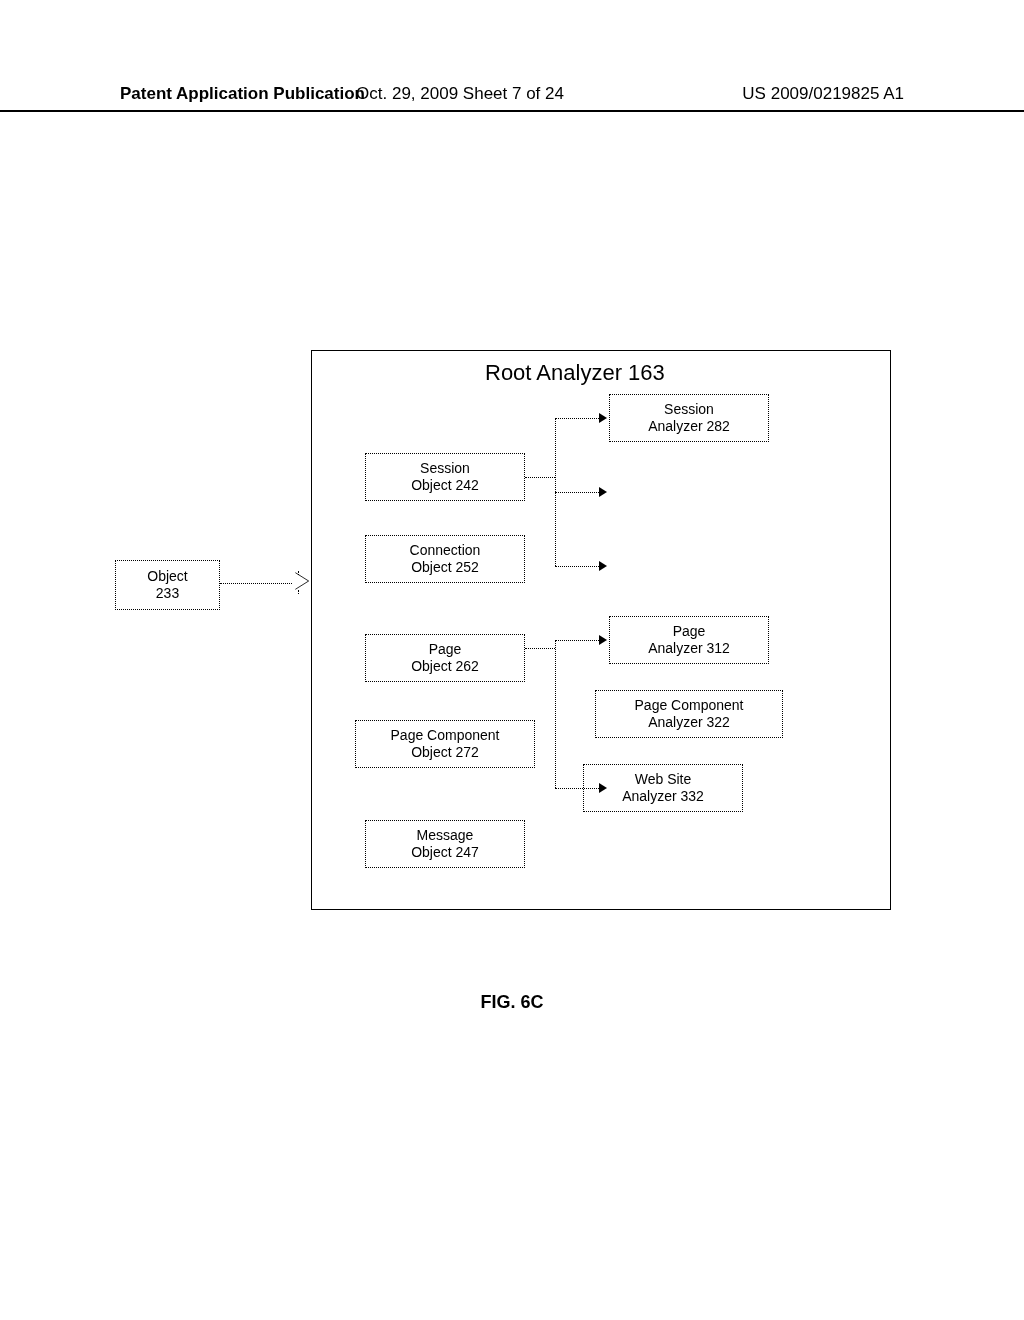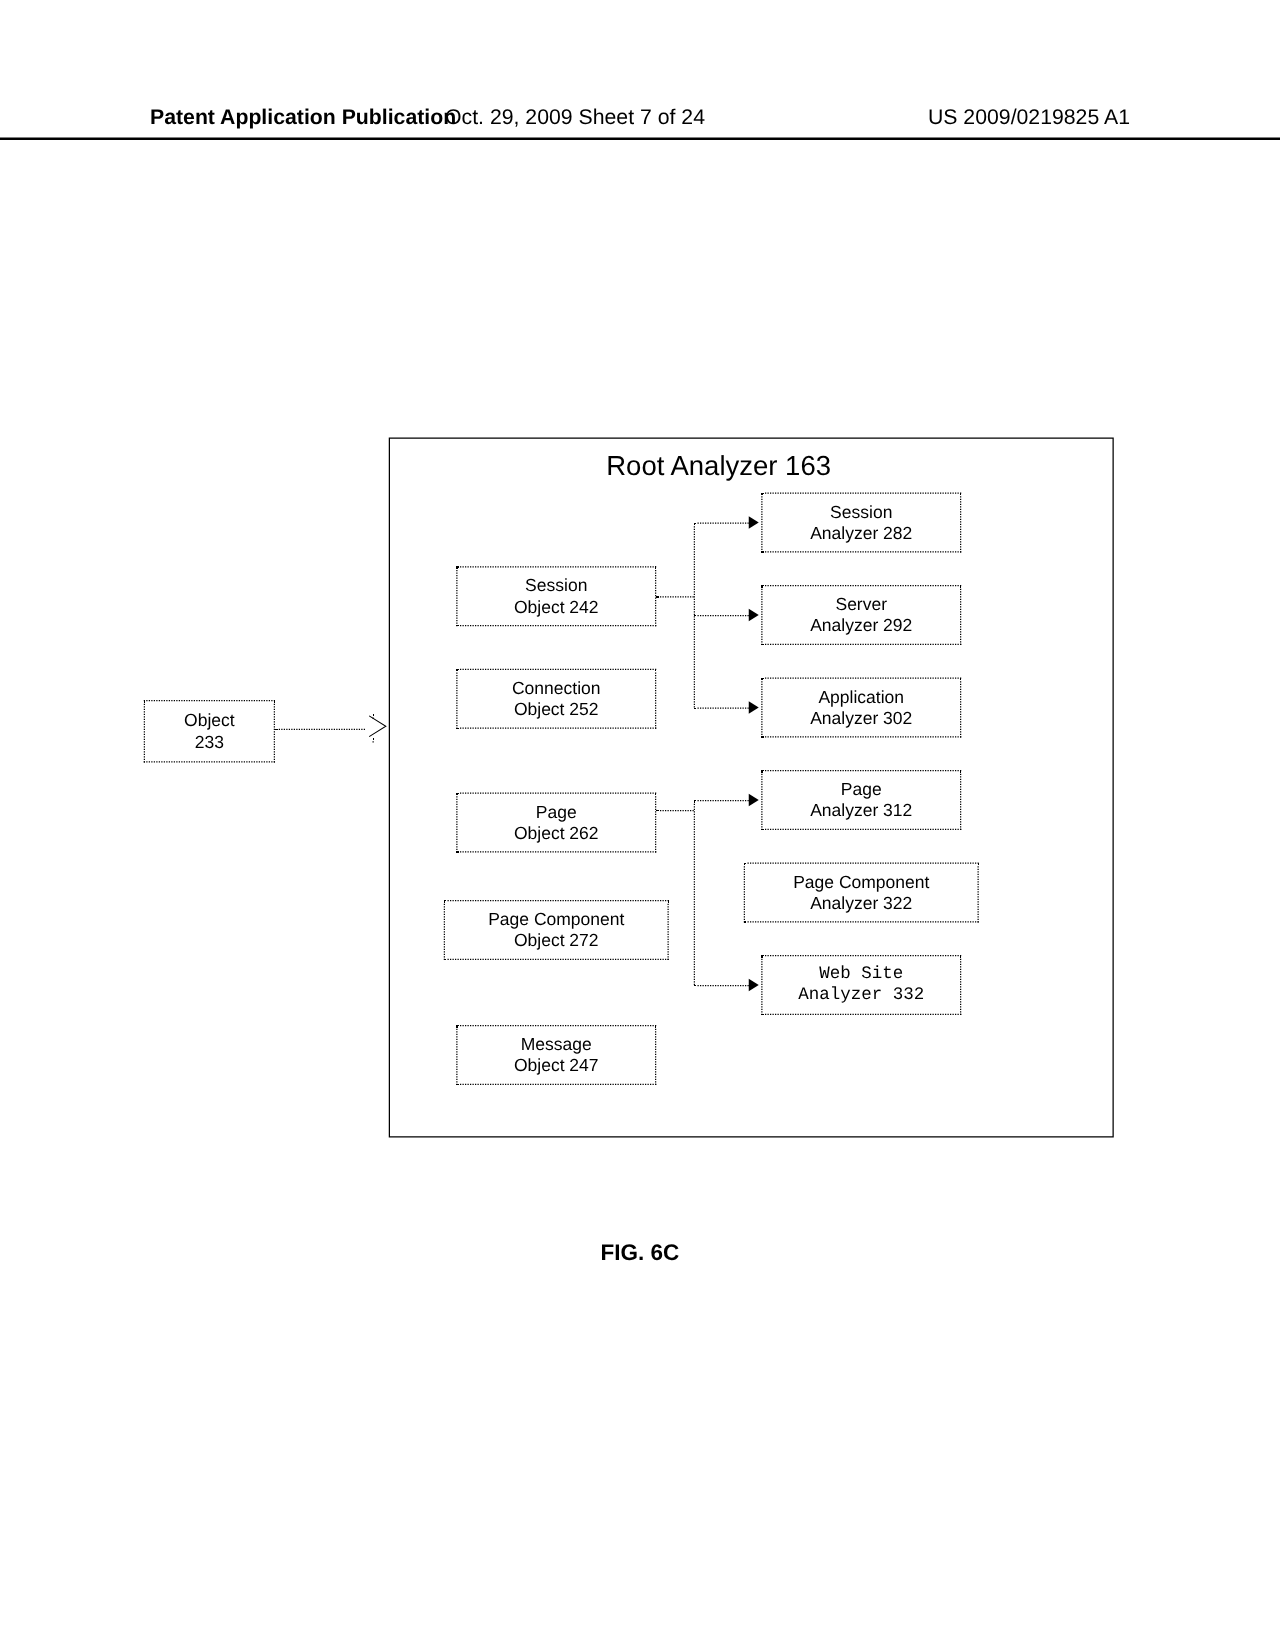"Server" div.obj-box { html: <div> <span>Server Analyzer 292</span> </div> -> none }
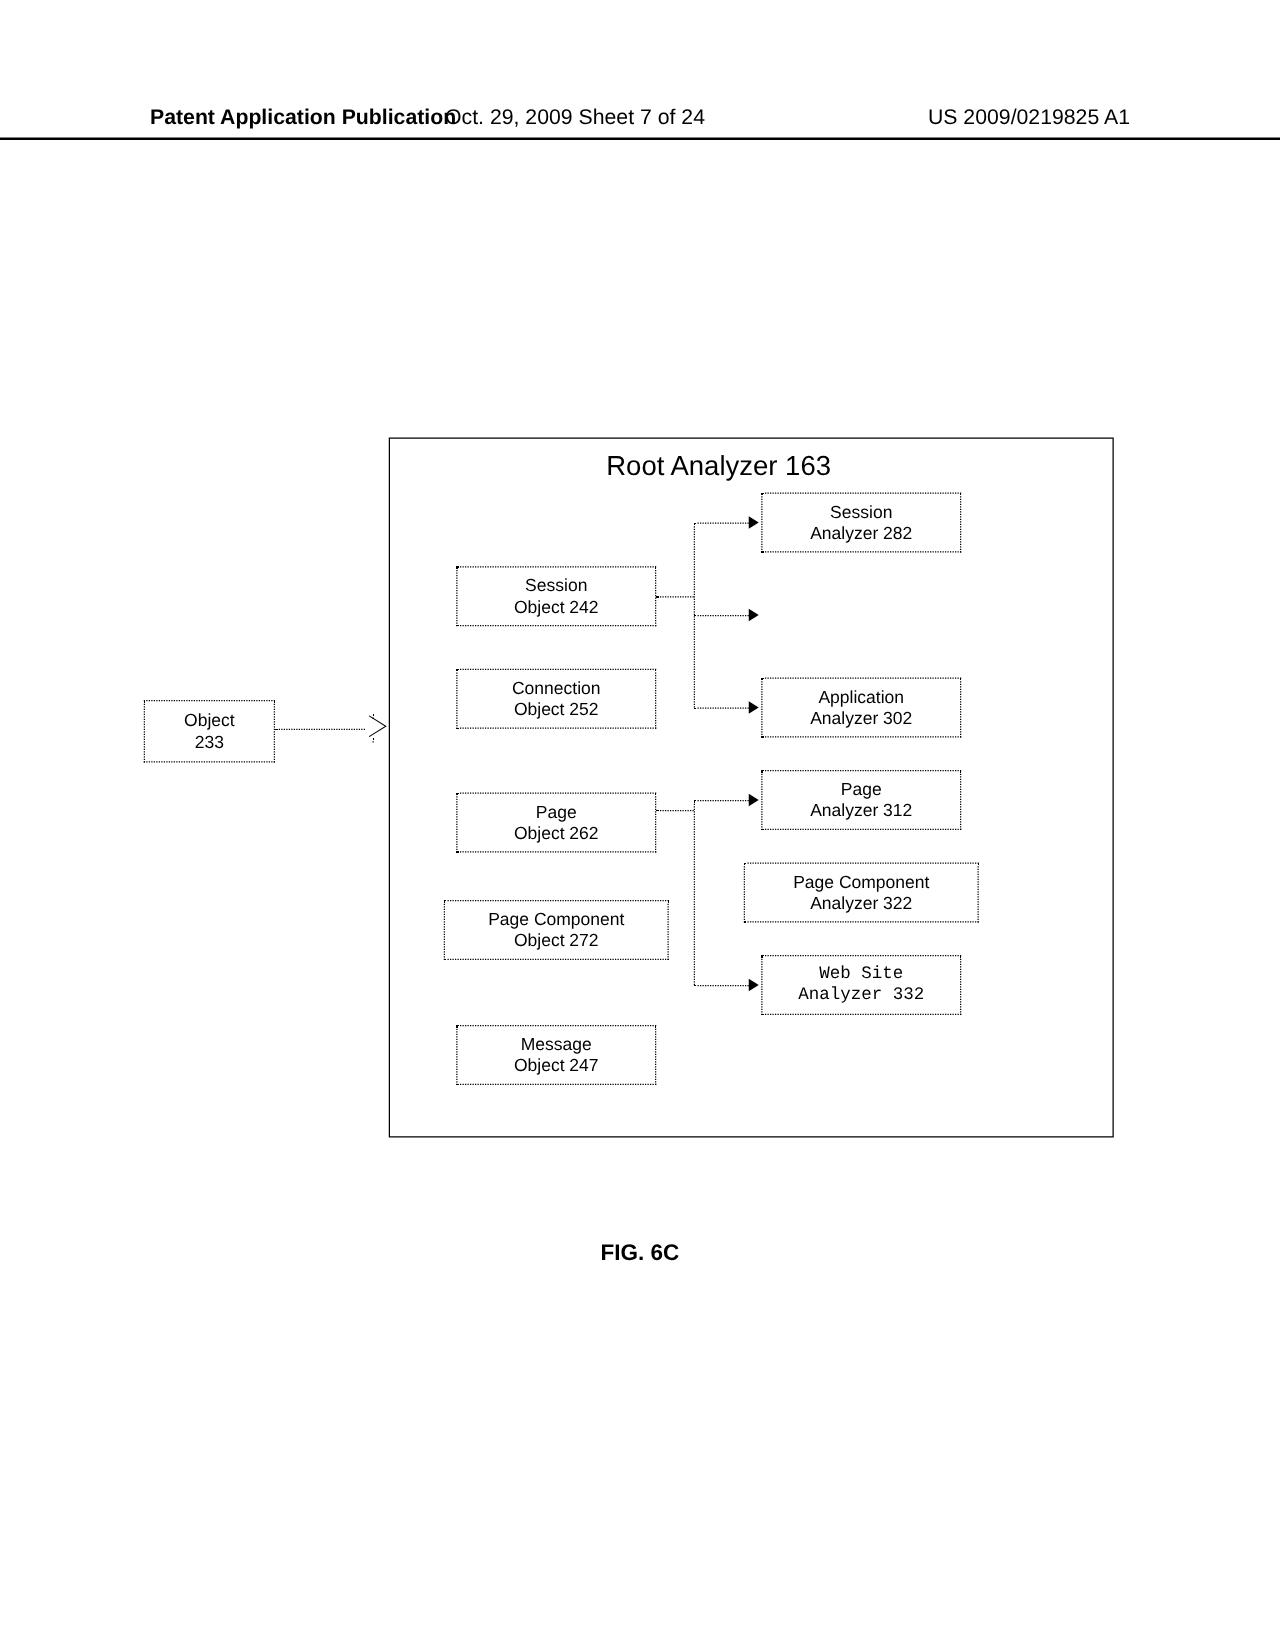"Application" div.obj-box { html: <div> <span>Application Analyzer 302</span> </div> -> none }
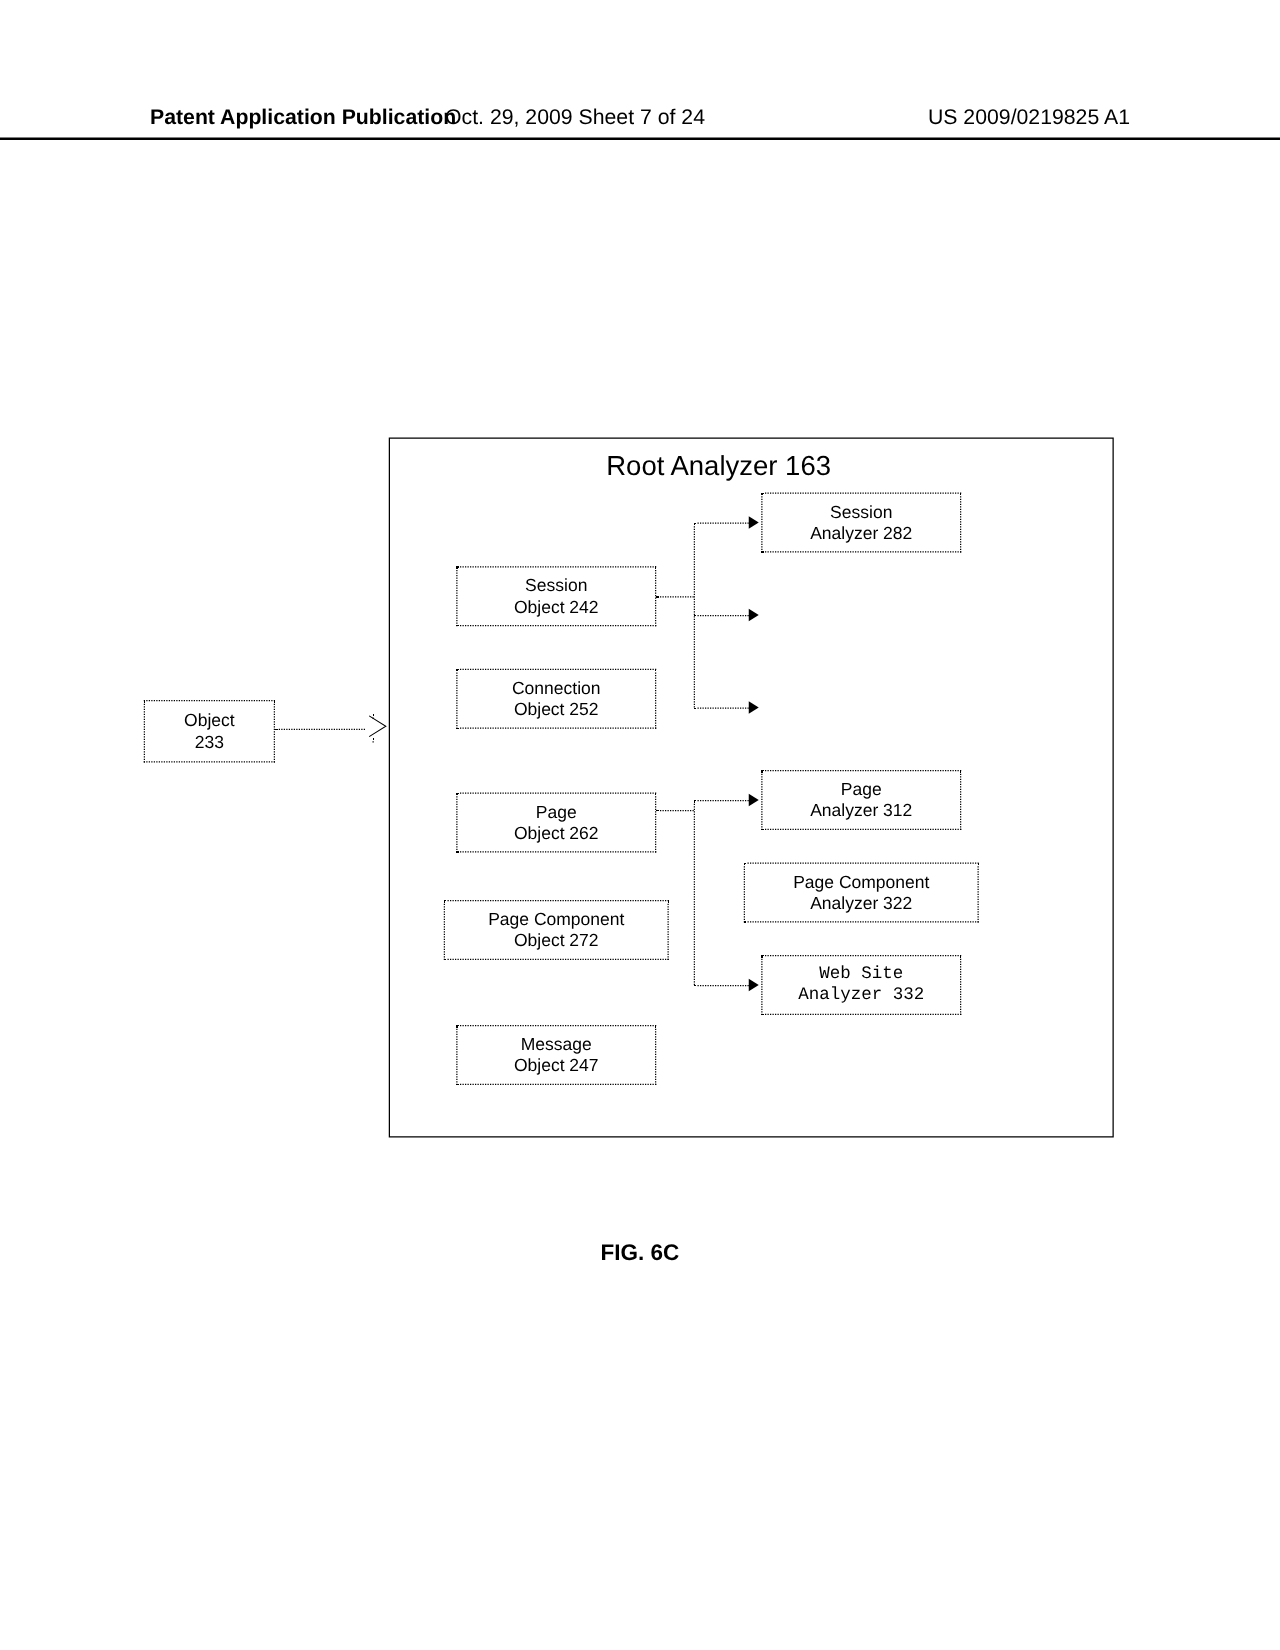"Web Site" div.obj-box { font-family: Liberation Mono, monospace -> none; left: 494px -> 468px }
